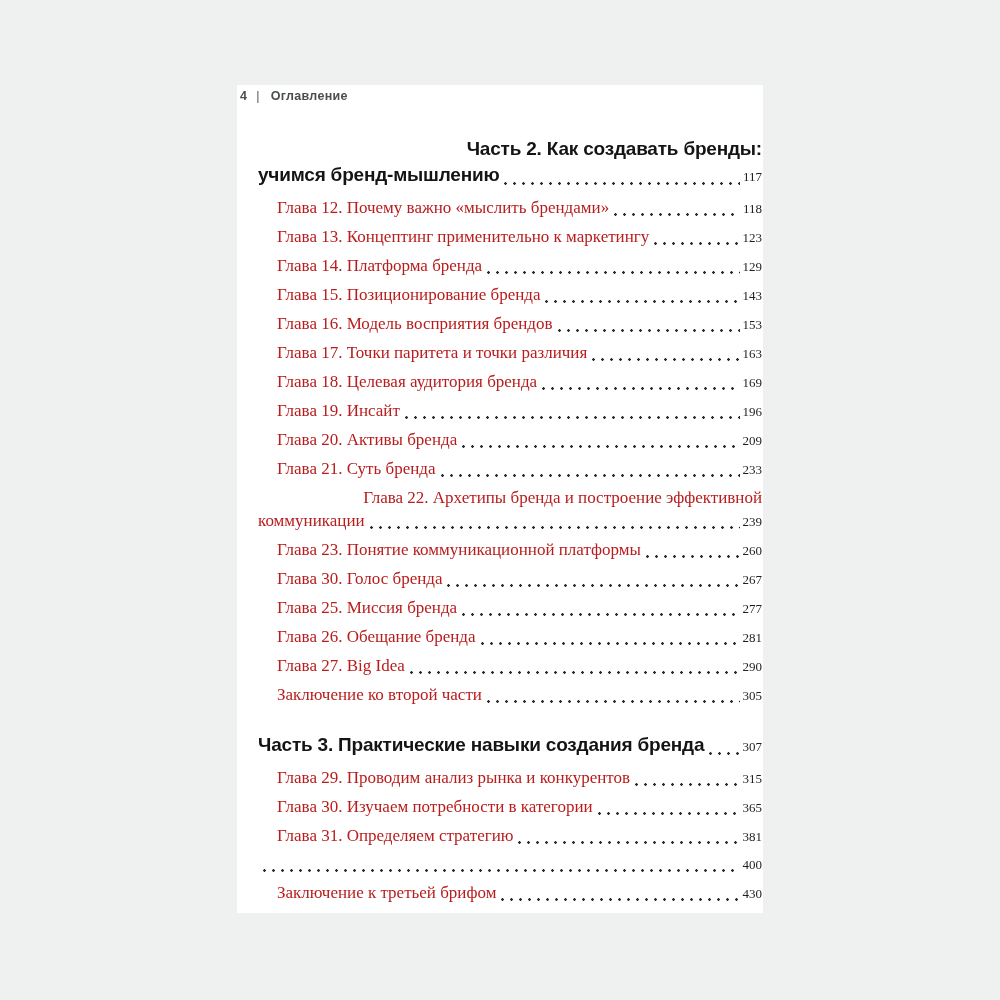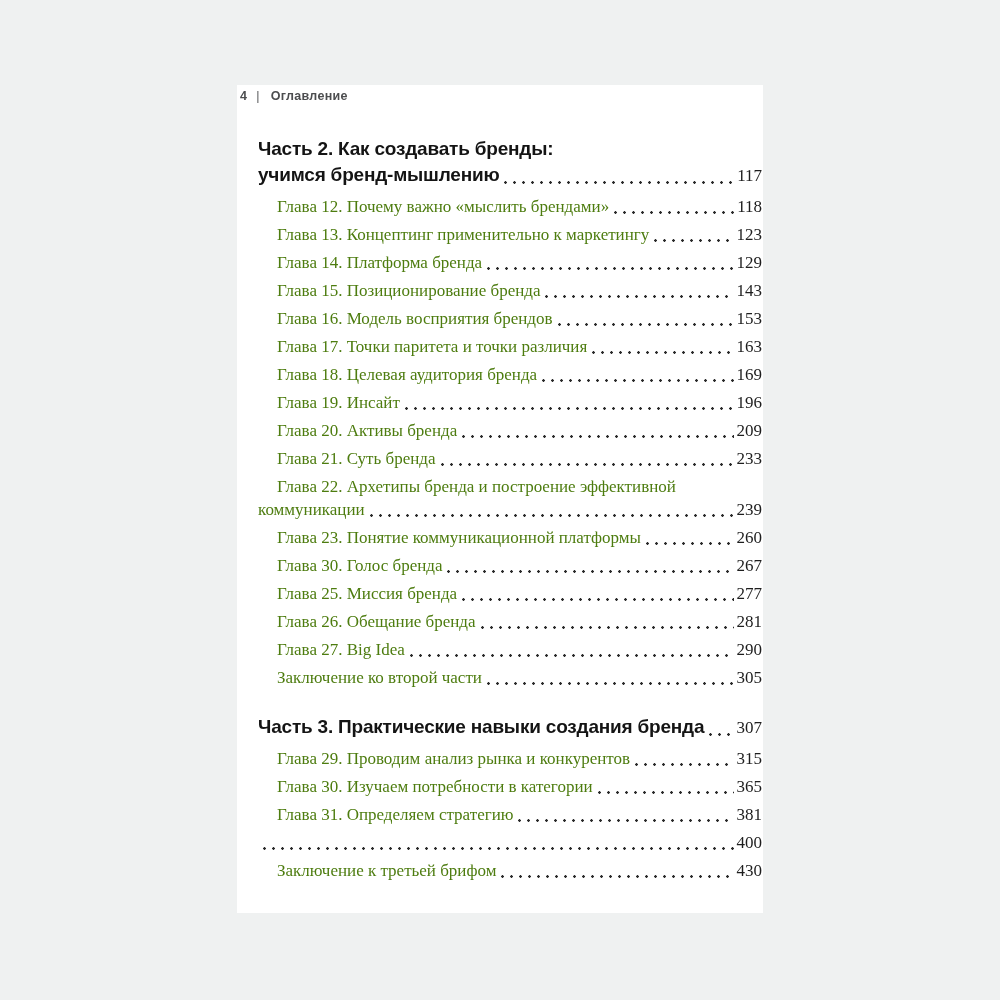"Часть 2. Как создавать бренды:" .toc { text-align: none -> right }
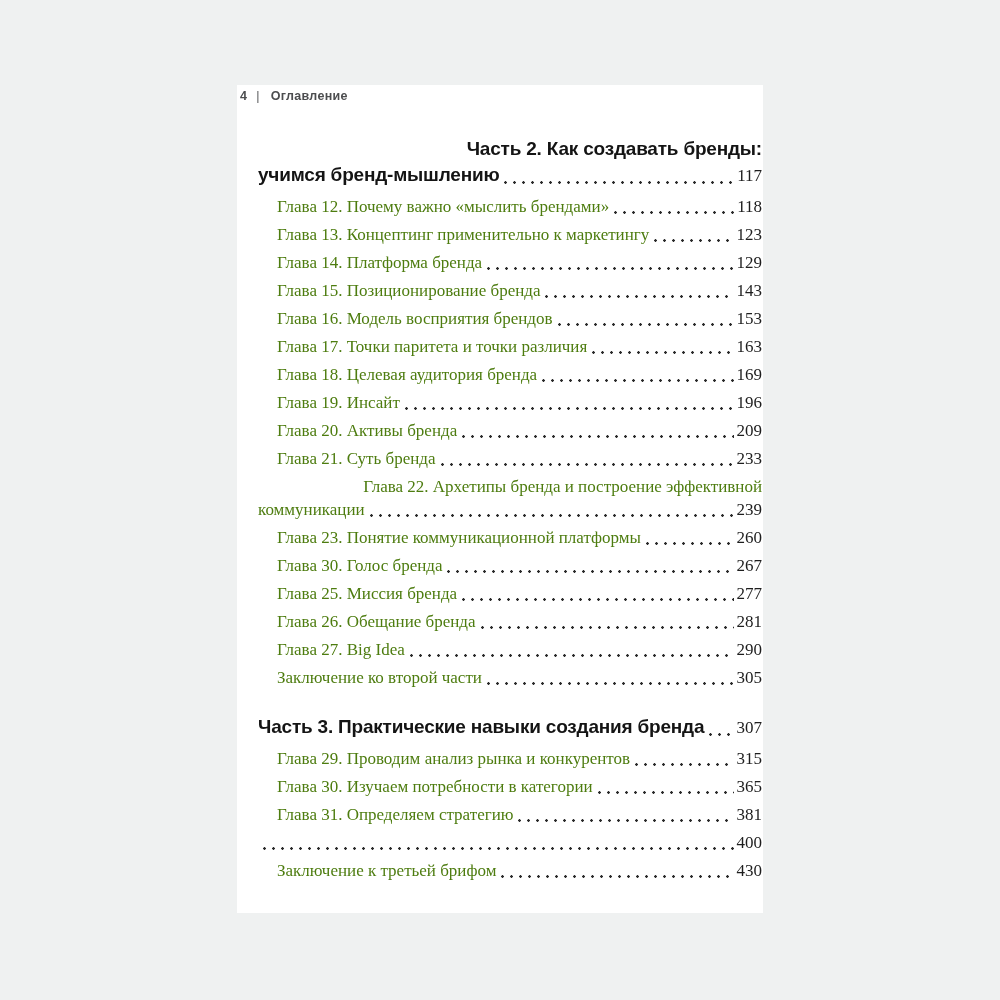"117" .num { font-size: 17px -> 13px }
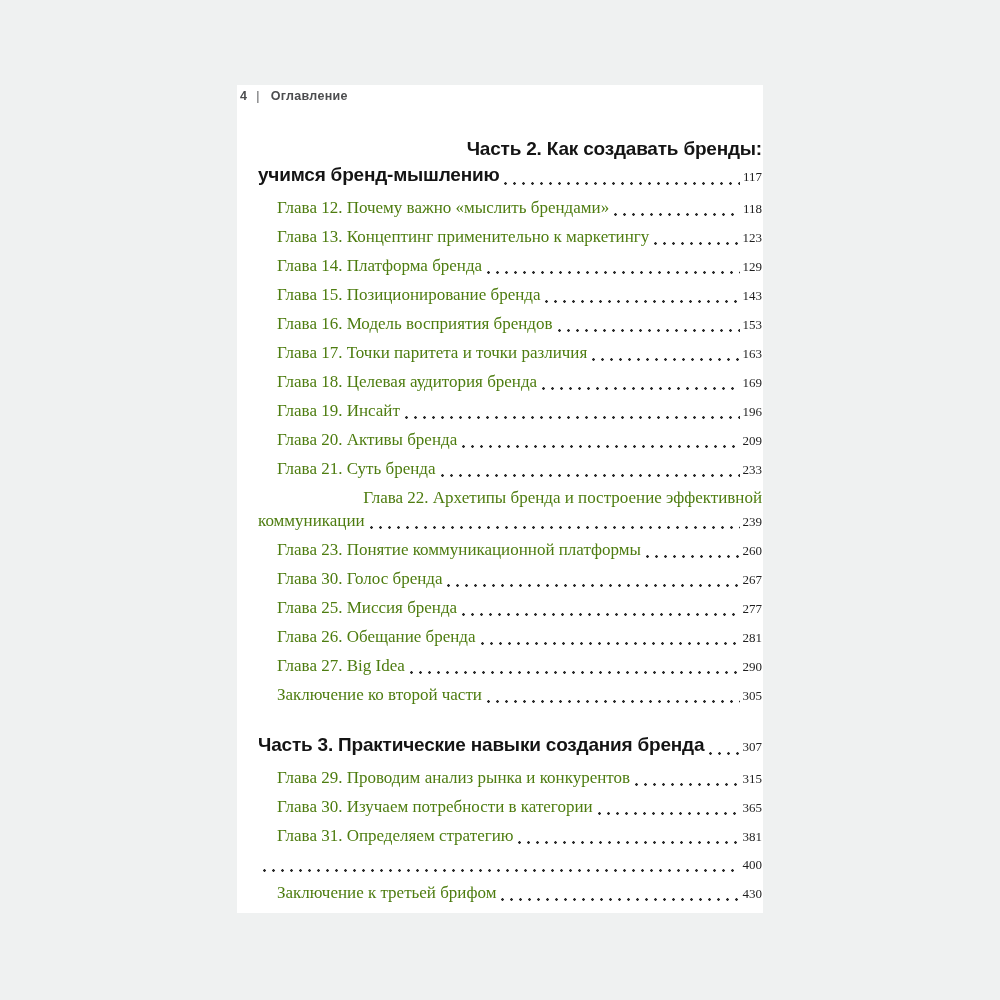"Глава 12. Почему важно «мыслить" .entry .line1, .entry .t { color: #4d7c0f -> #b91c1c }
